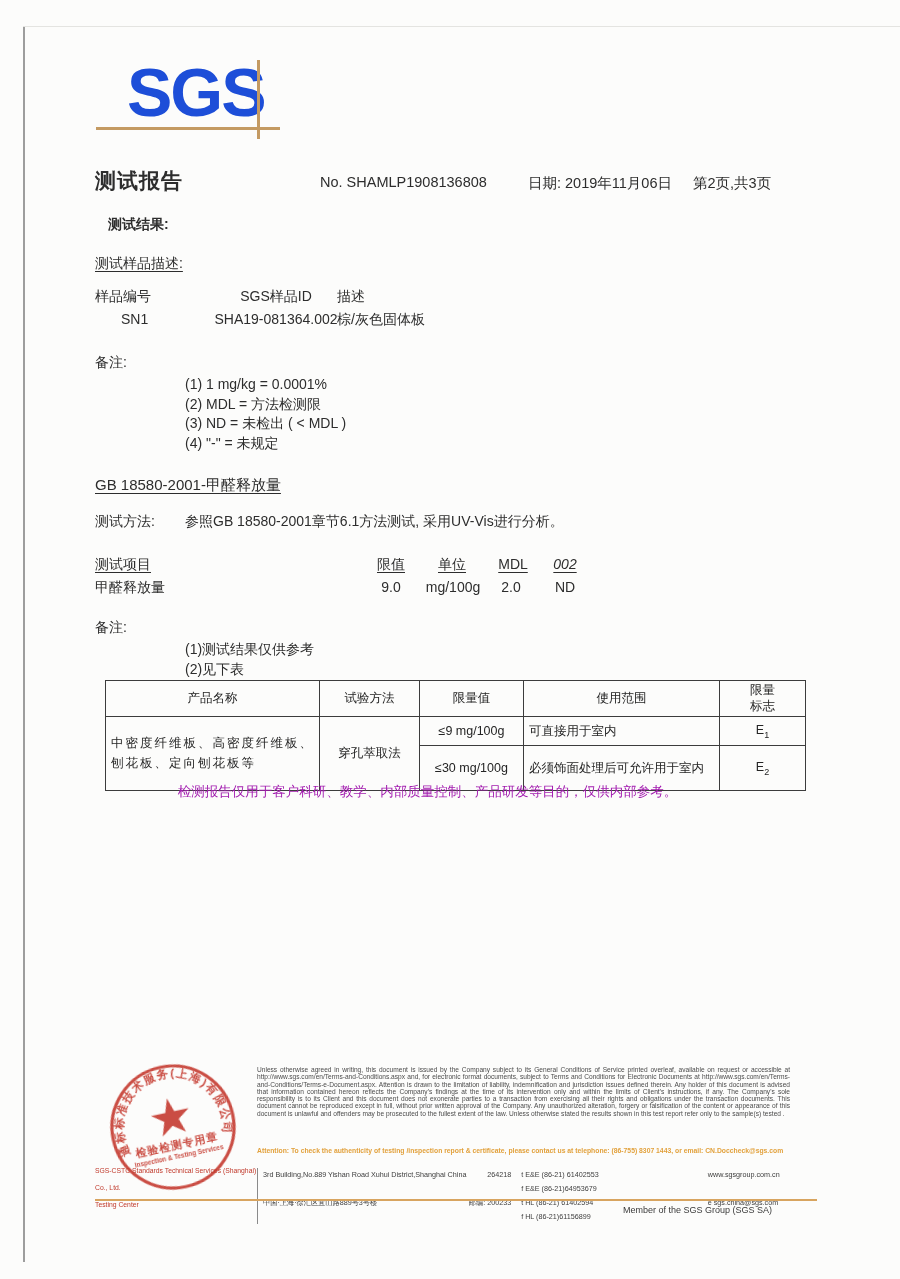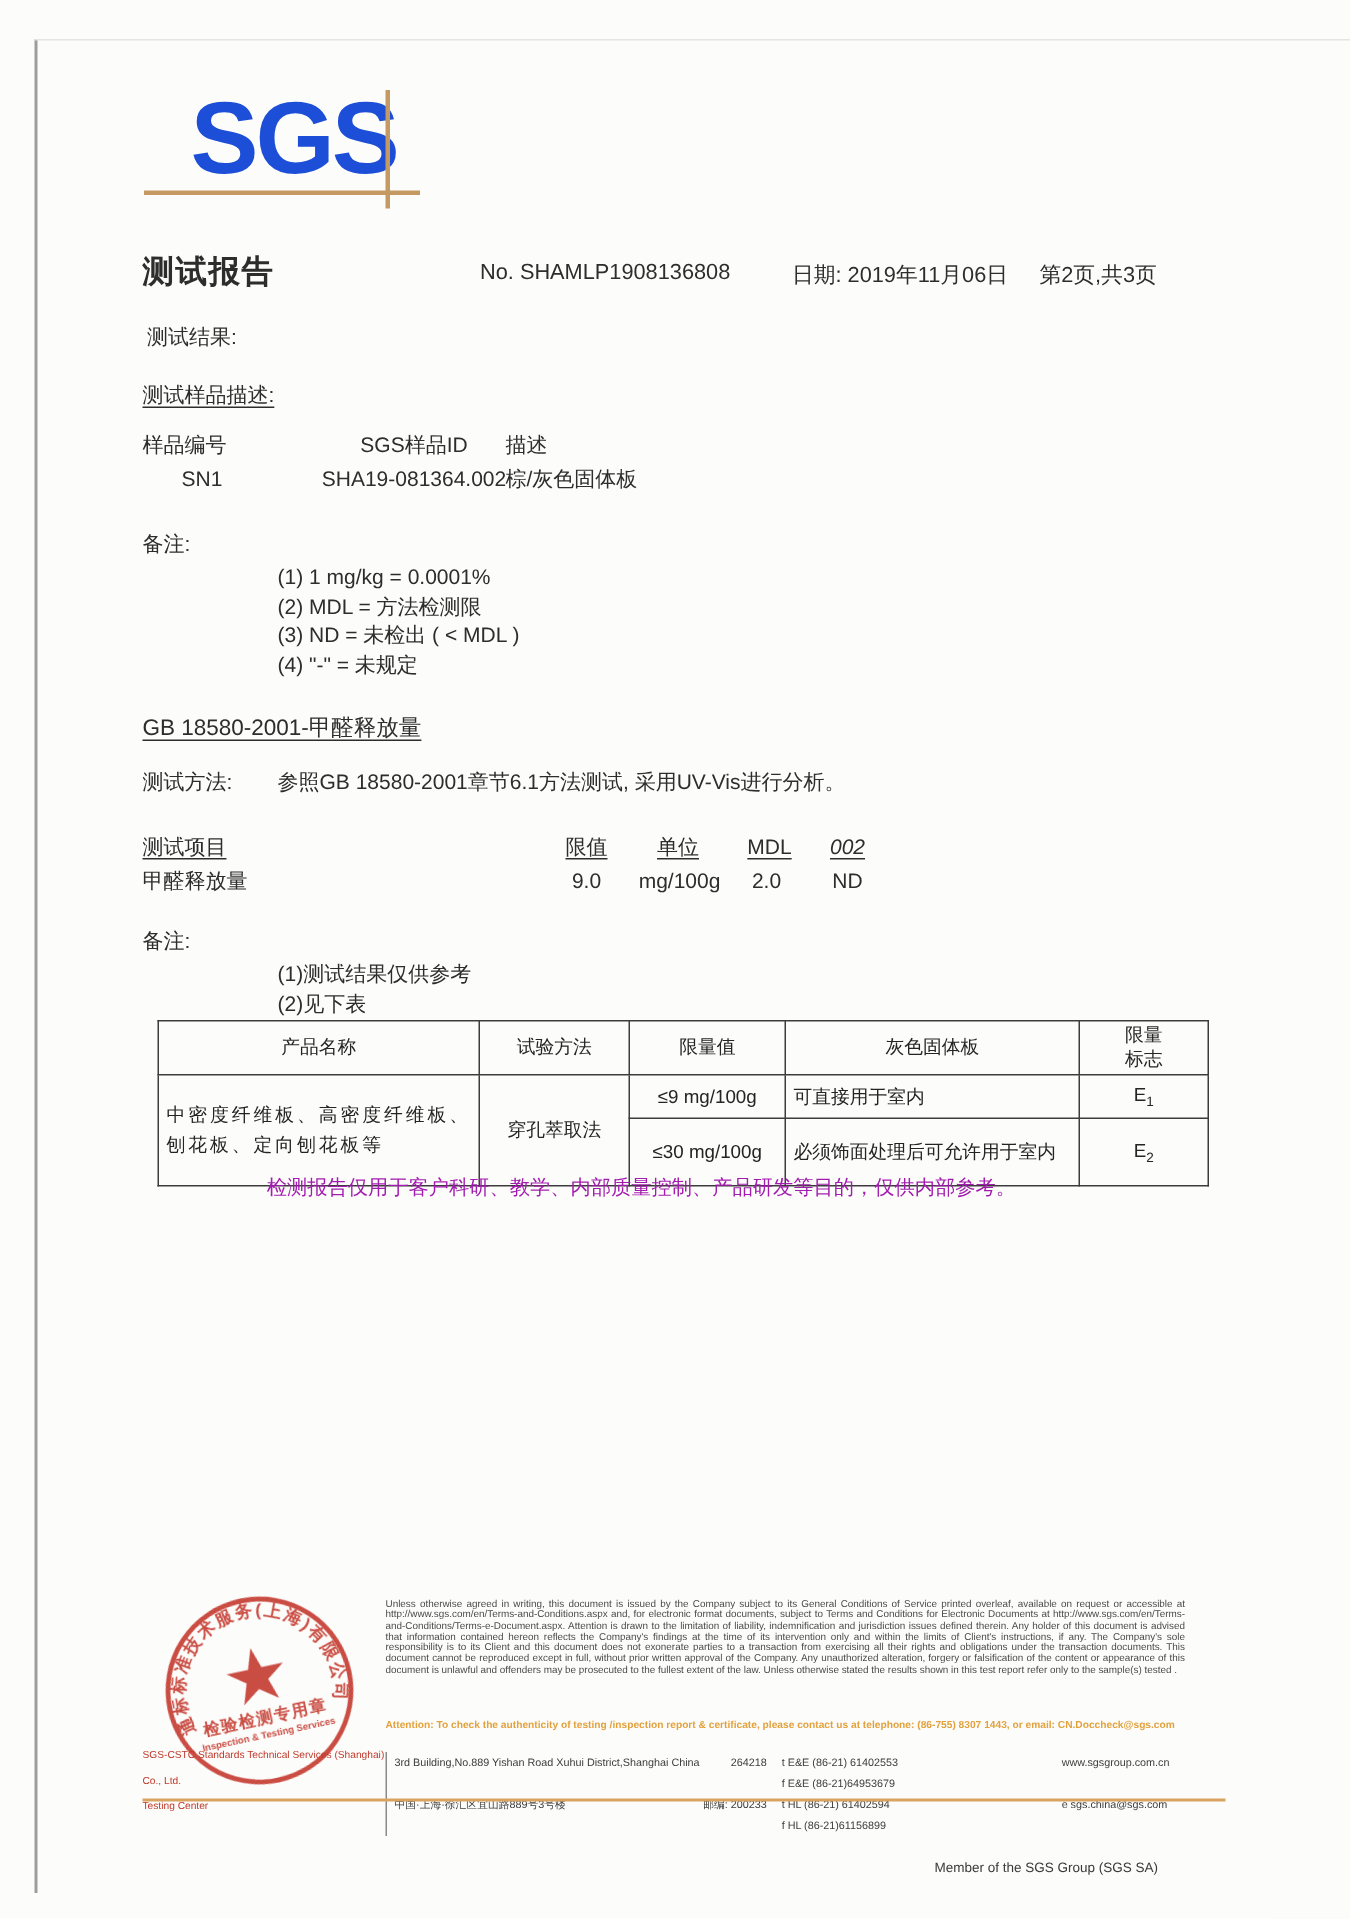"测试结果:" .result-label { font-weight: none -> bold; left: 98px -> 108px }
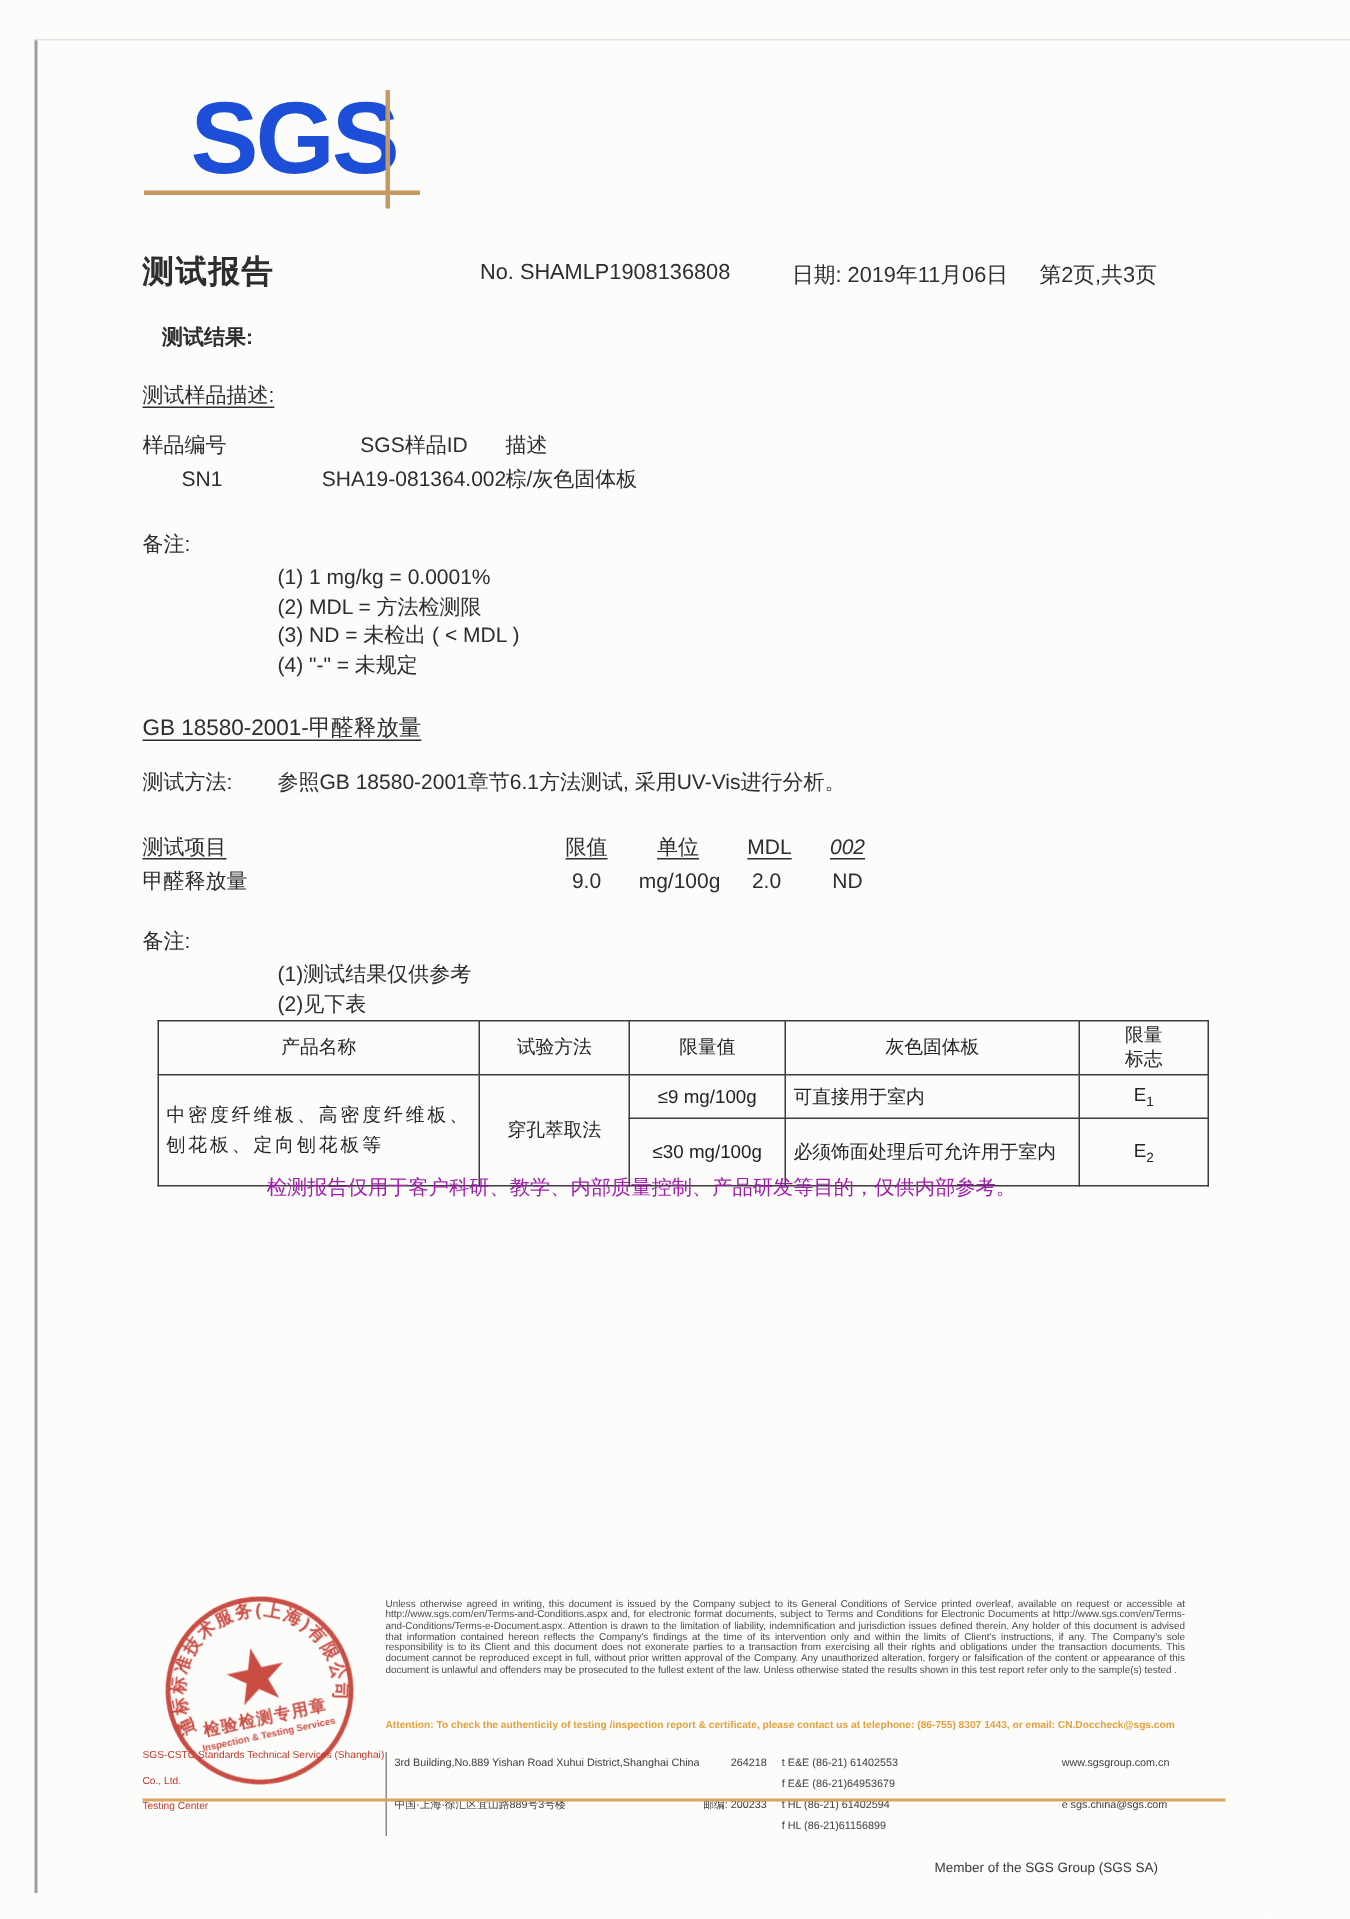"灰色固体板" th.col4 { text: 灰色固体板 -> 使用范围 }
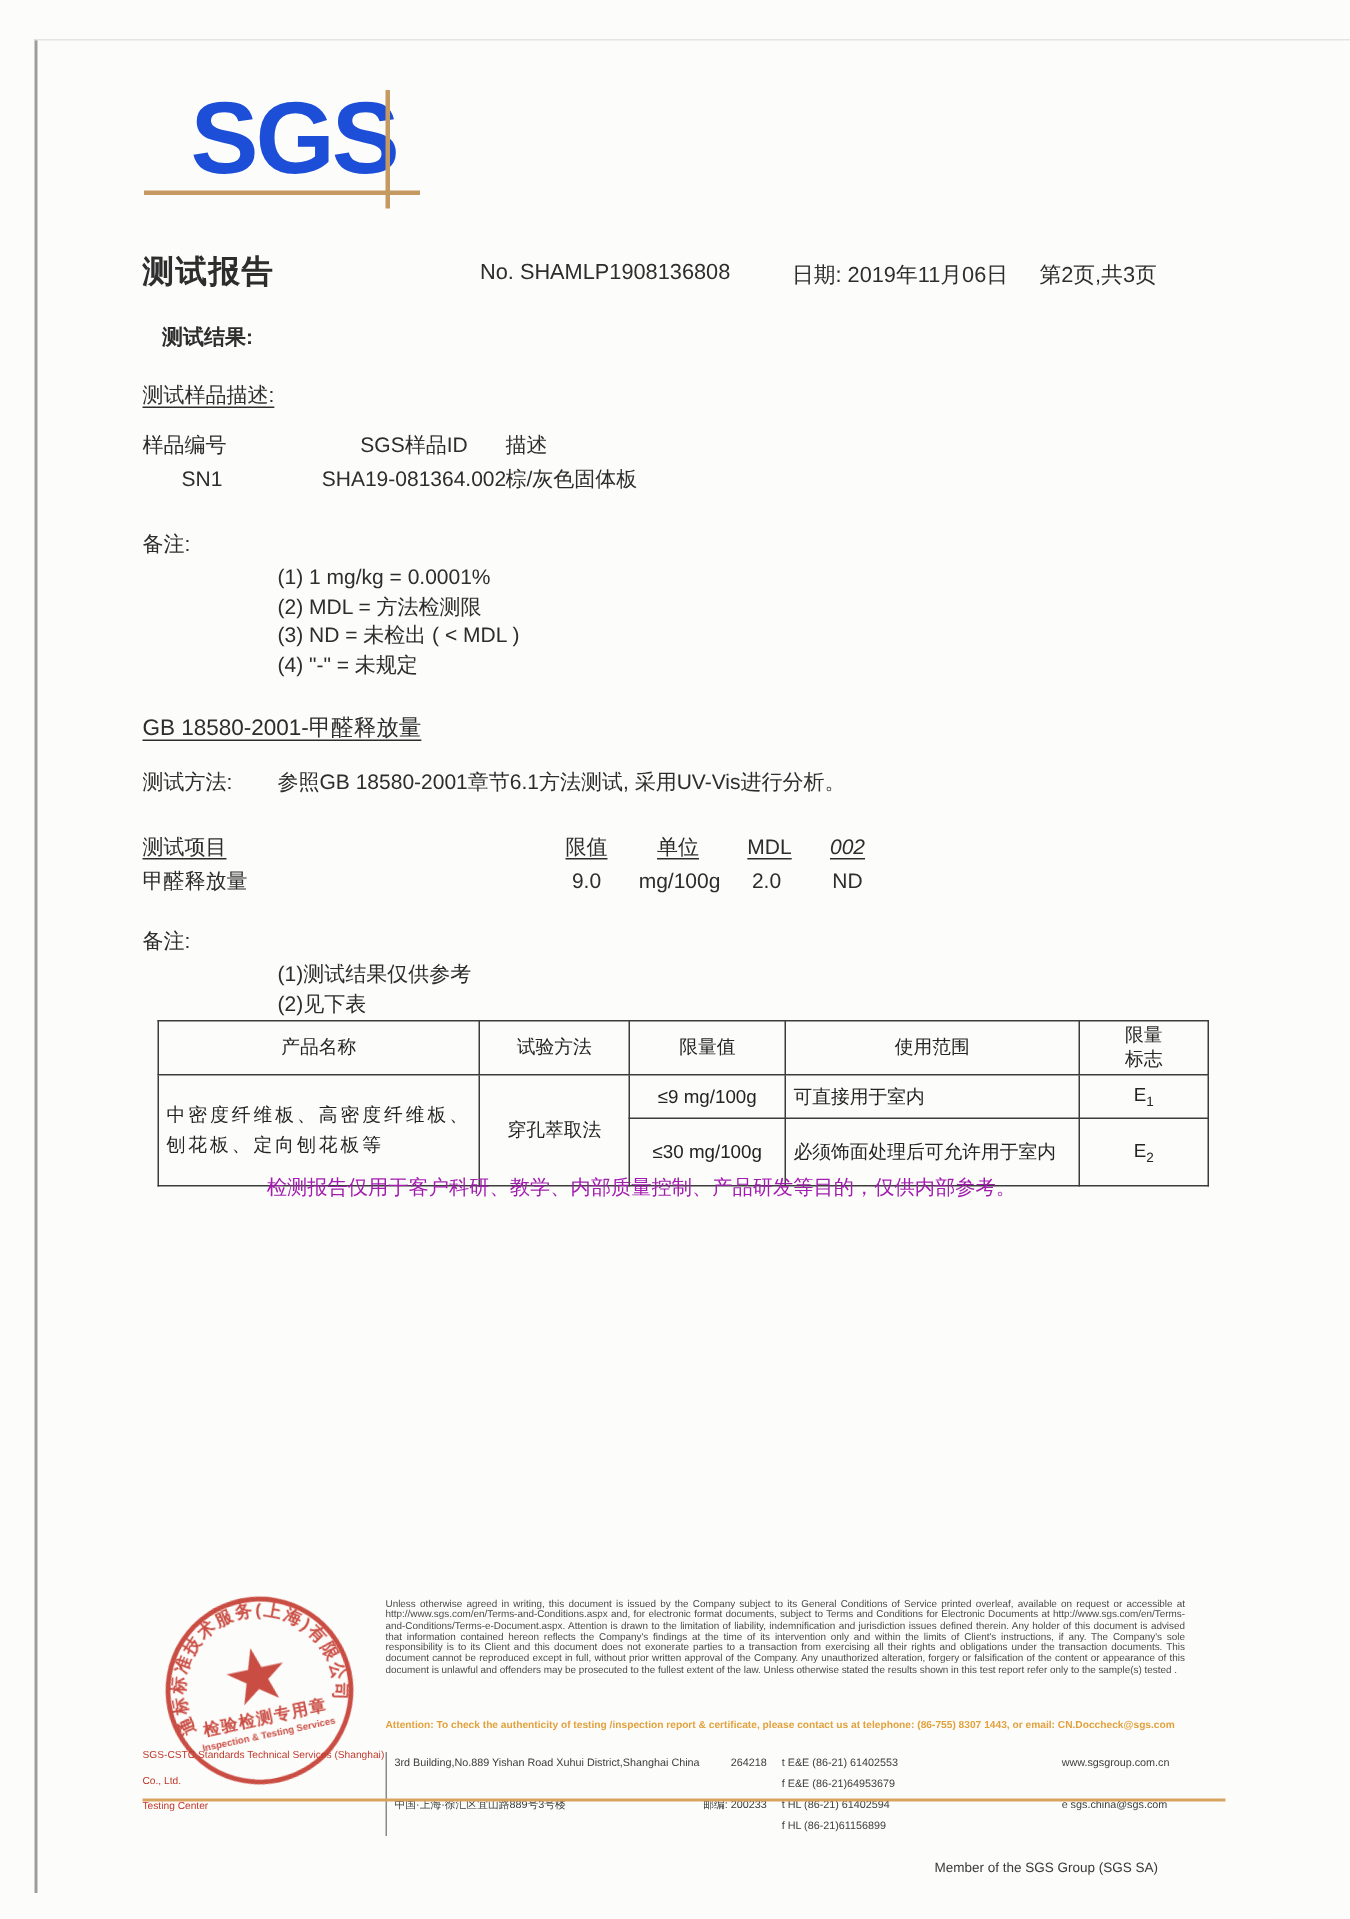"Member of the SGS Group" .member { margin-top: 35px -> none }
